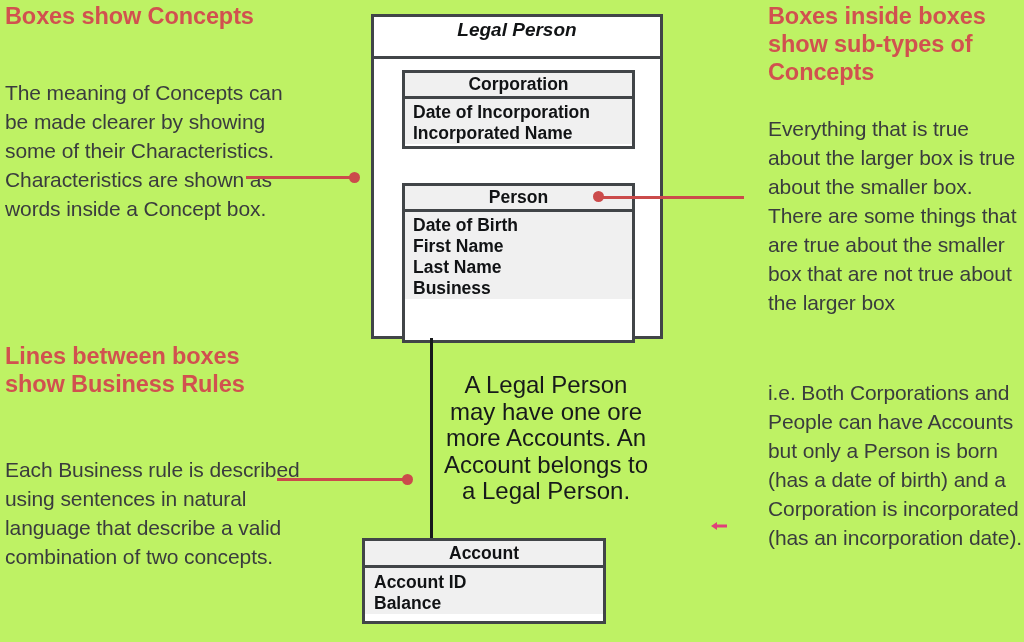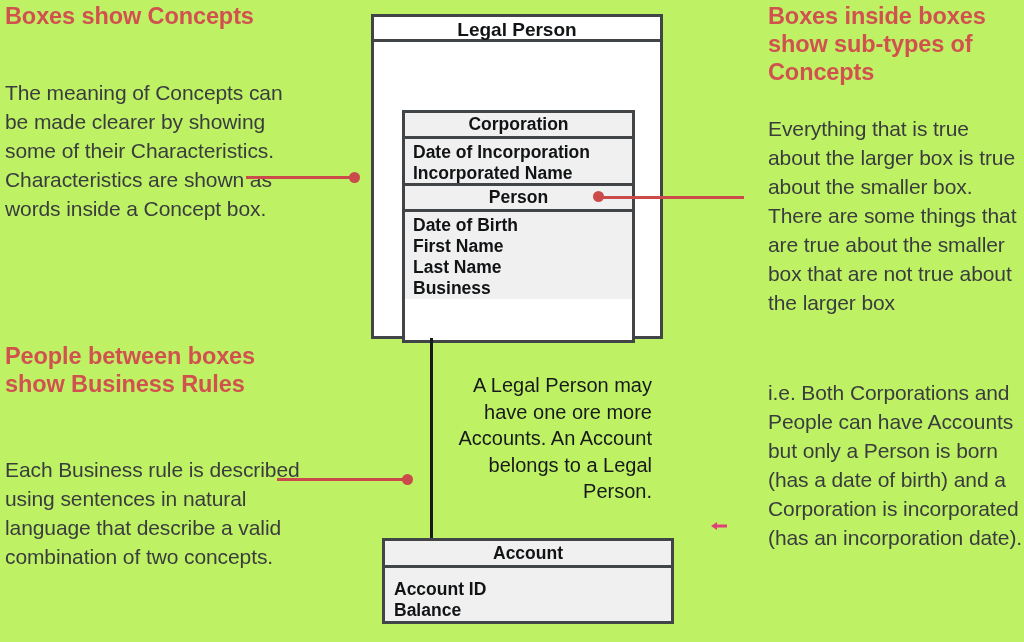"Legal Person" #box-legal-person > .ent-head { font-style: none -> italic; height: 25px -> 42px }
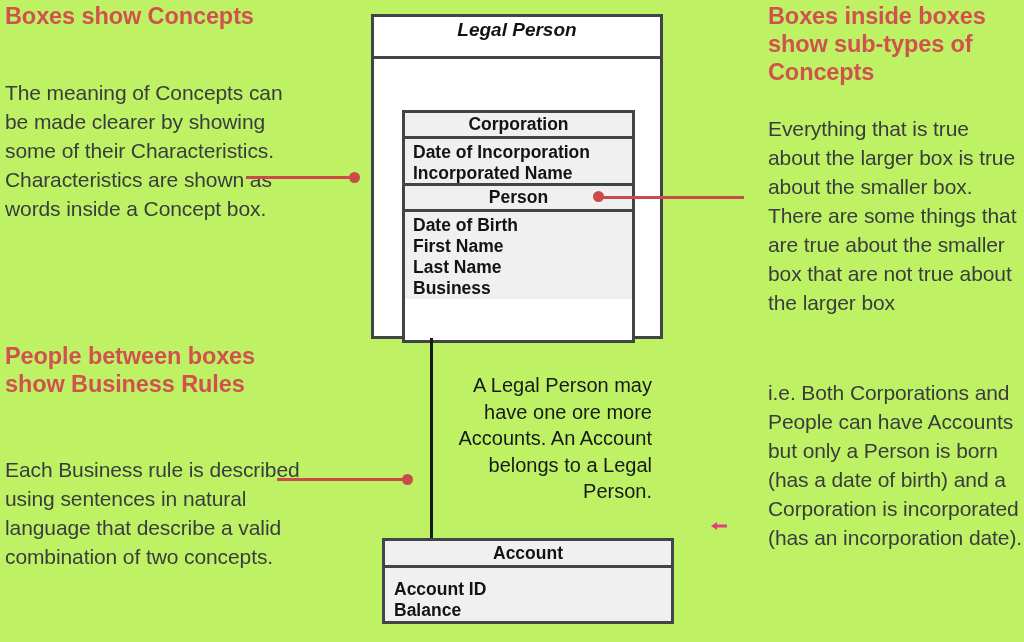"Corporation" #box-corporation { margin-top: 40px -> none }
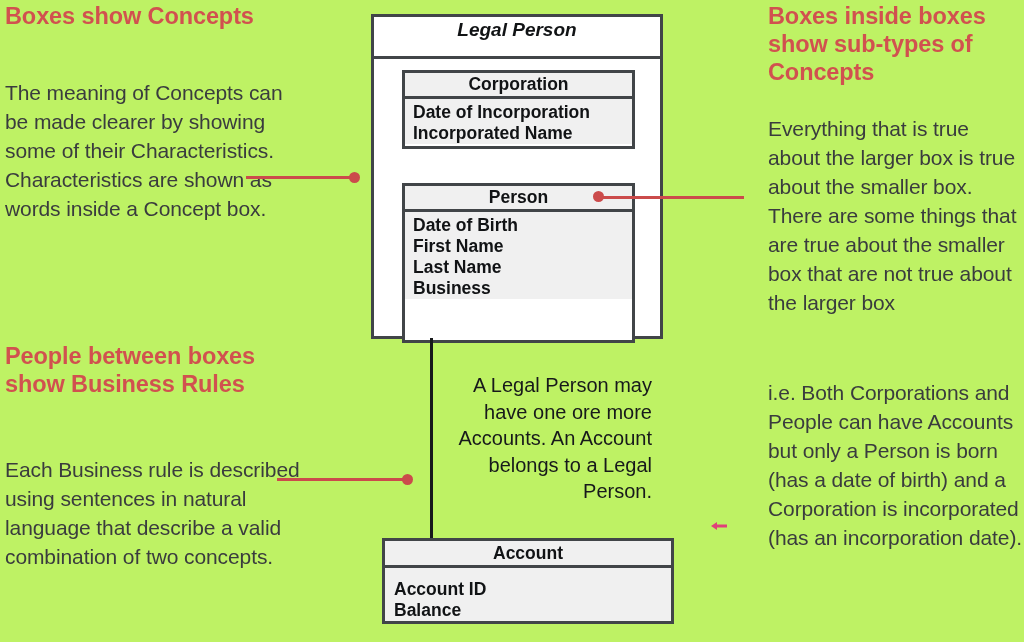"People between boxes show Business" div.col-head { text: People -> Lines }
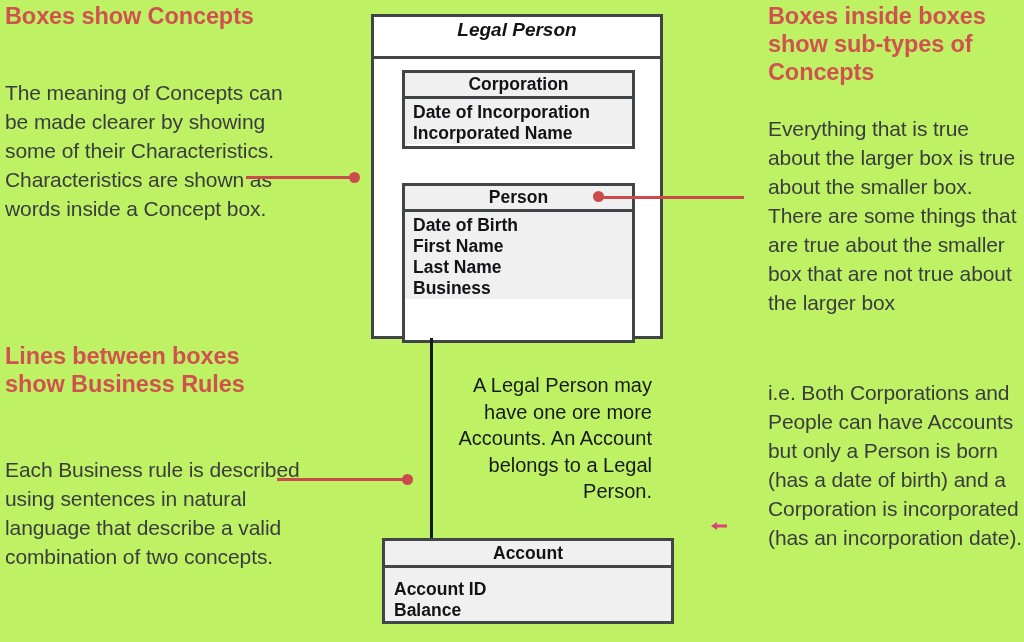"A Legal Person may have" #rule-caption { font-size: 20px -> 24px; text-align: right -> center }
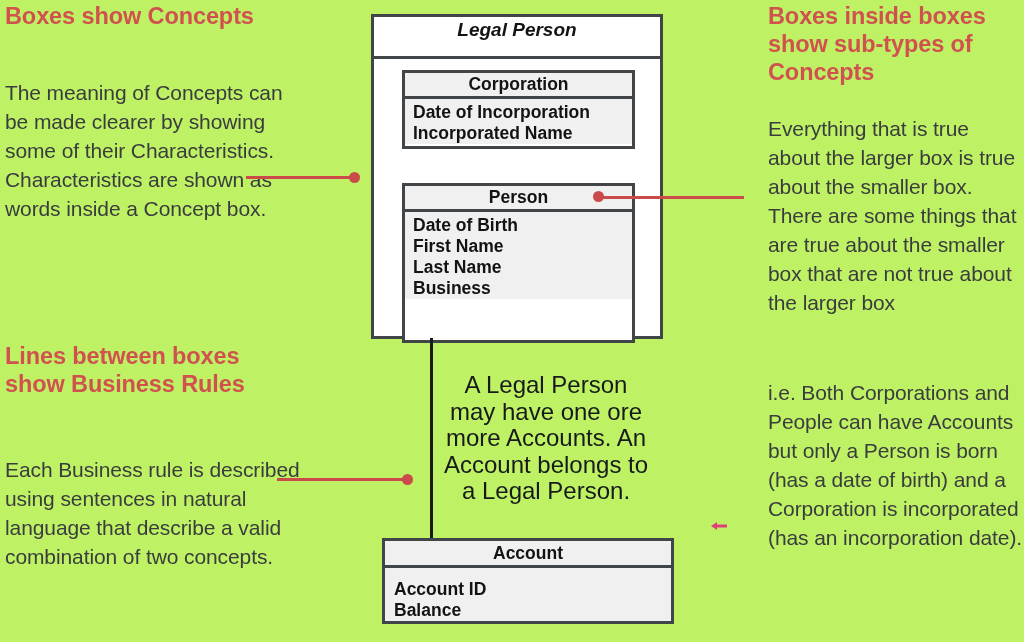"Account" #box-account { left: 382px -> 362px; width: 292px -> 244px }
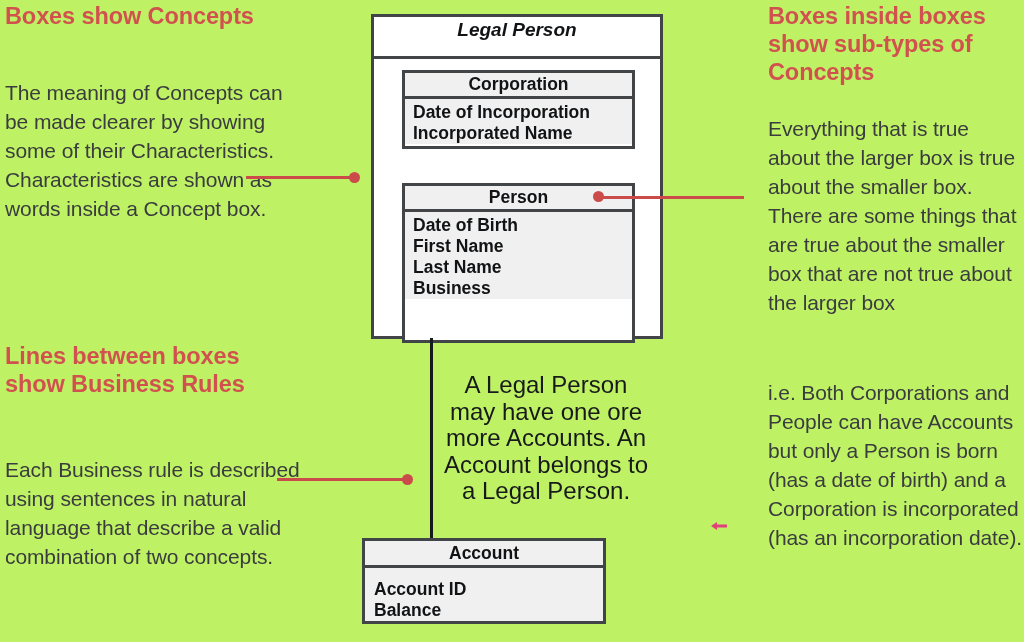"Account ID" #box-account > .ent-body { padding: 11px 0 0 9px -> 4px 0 0 9px }
